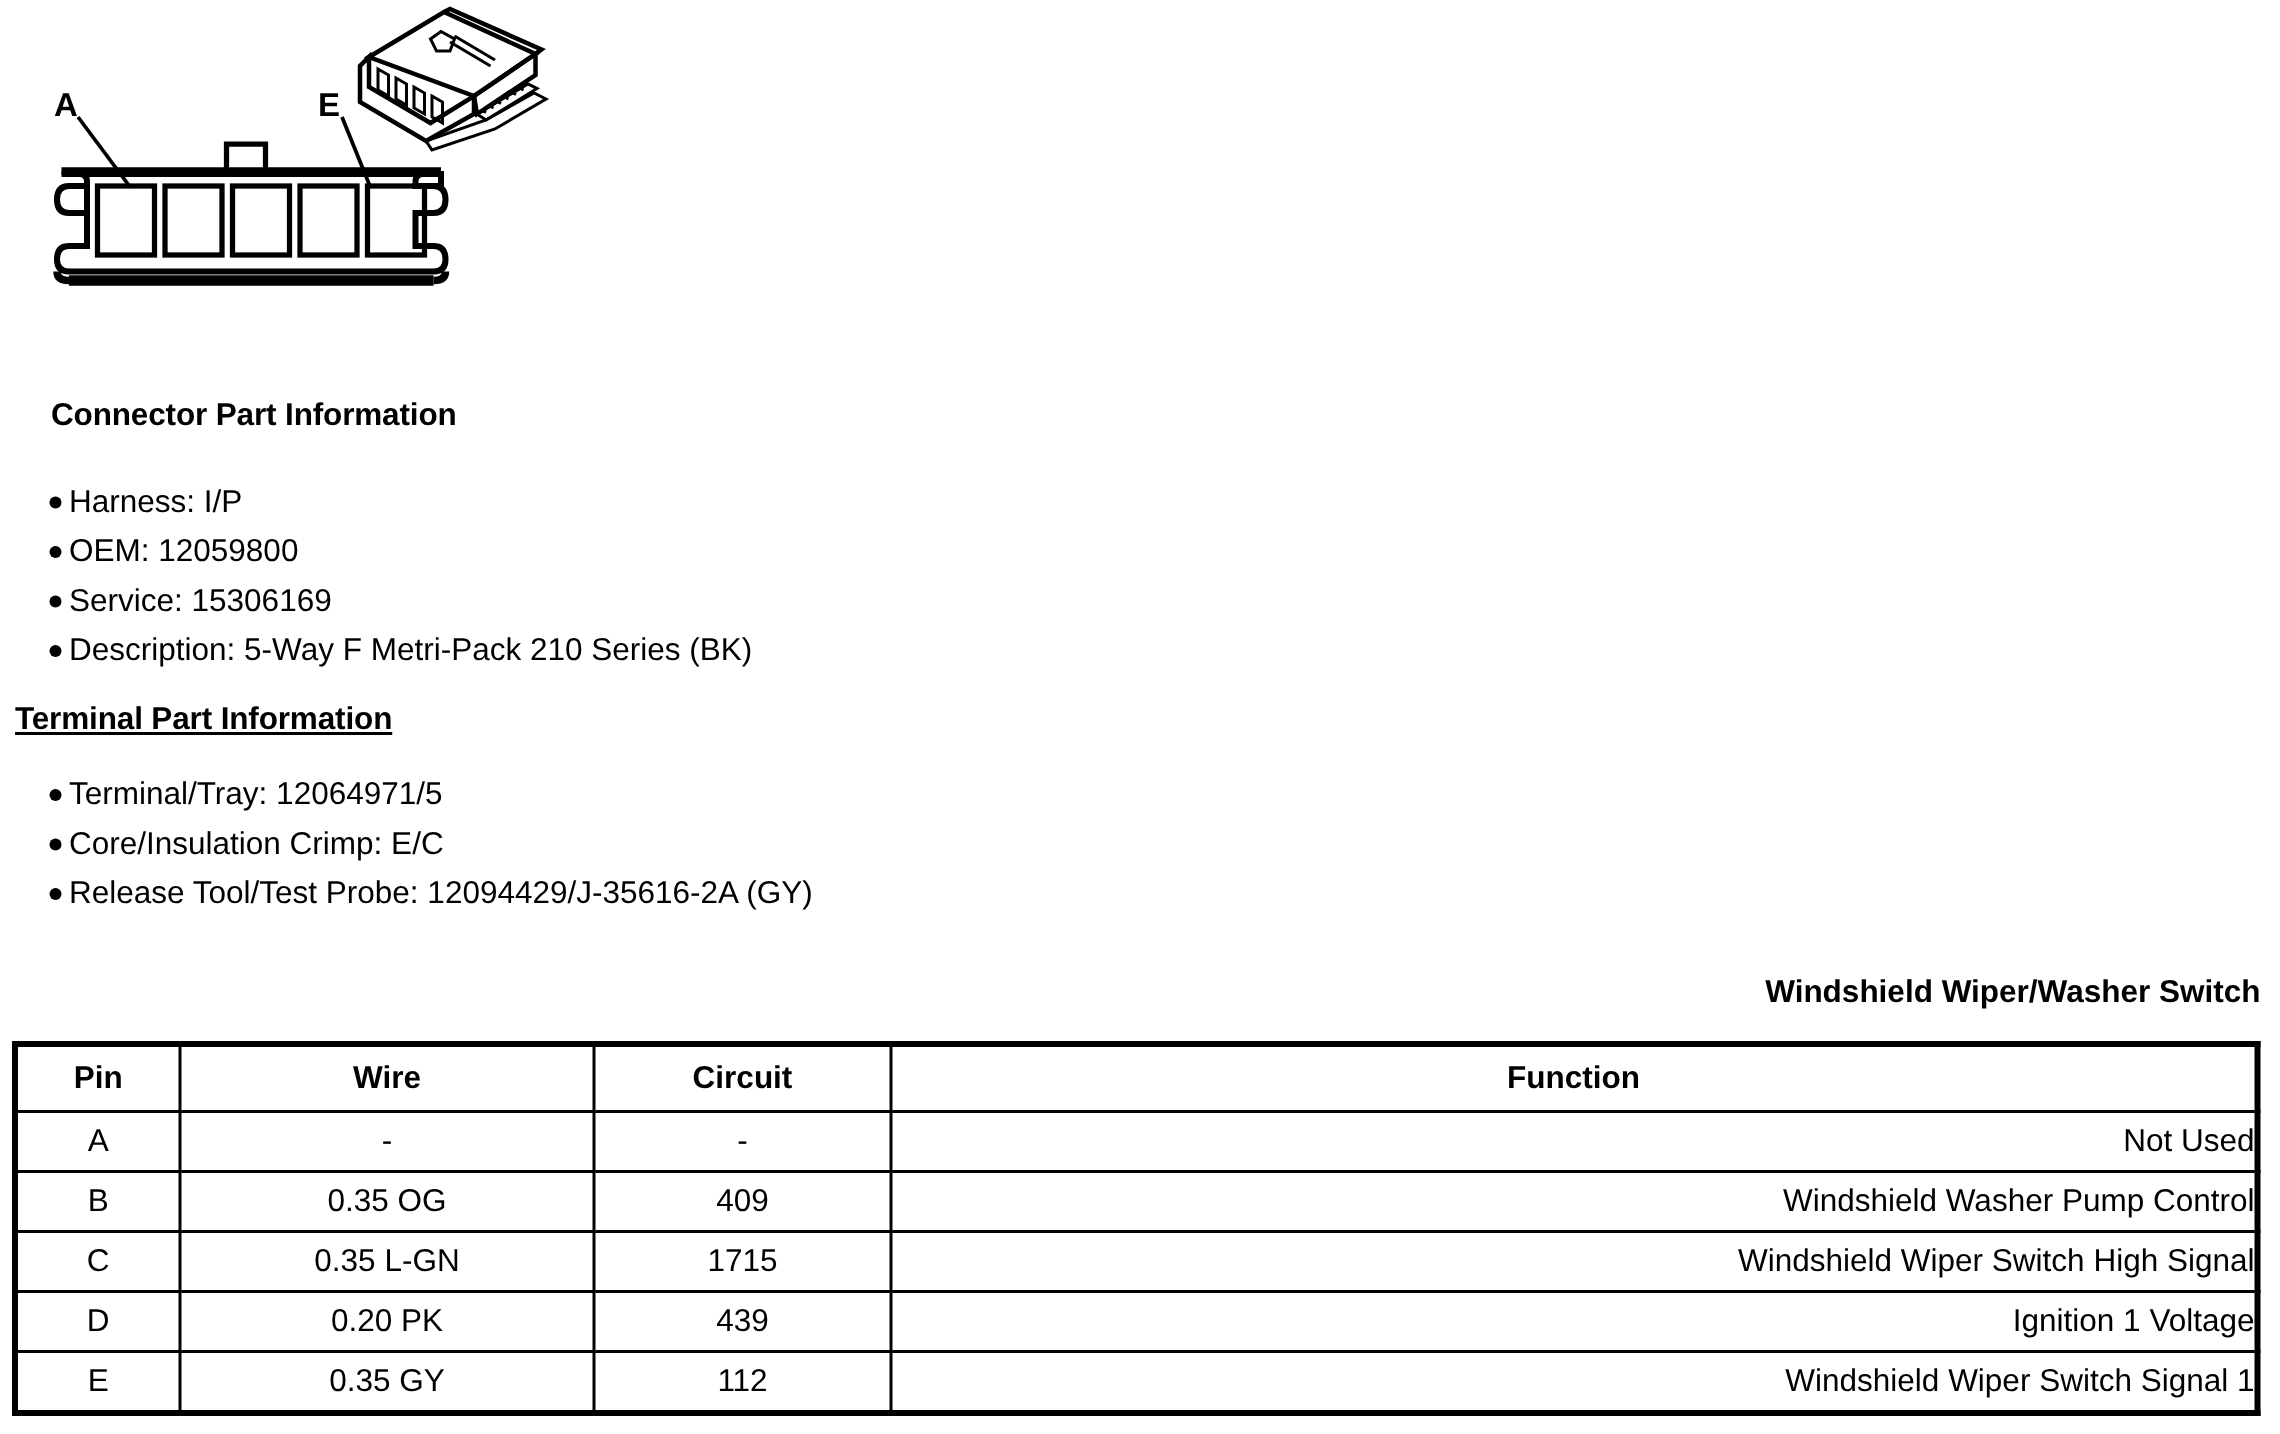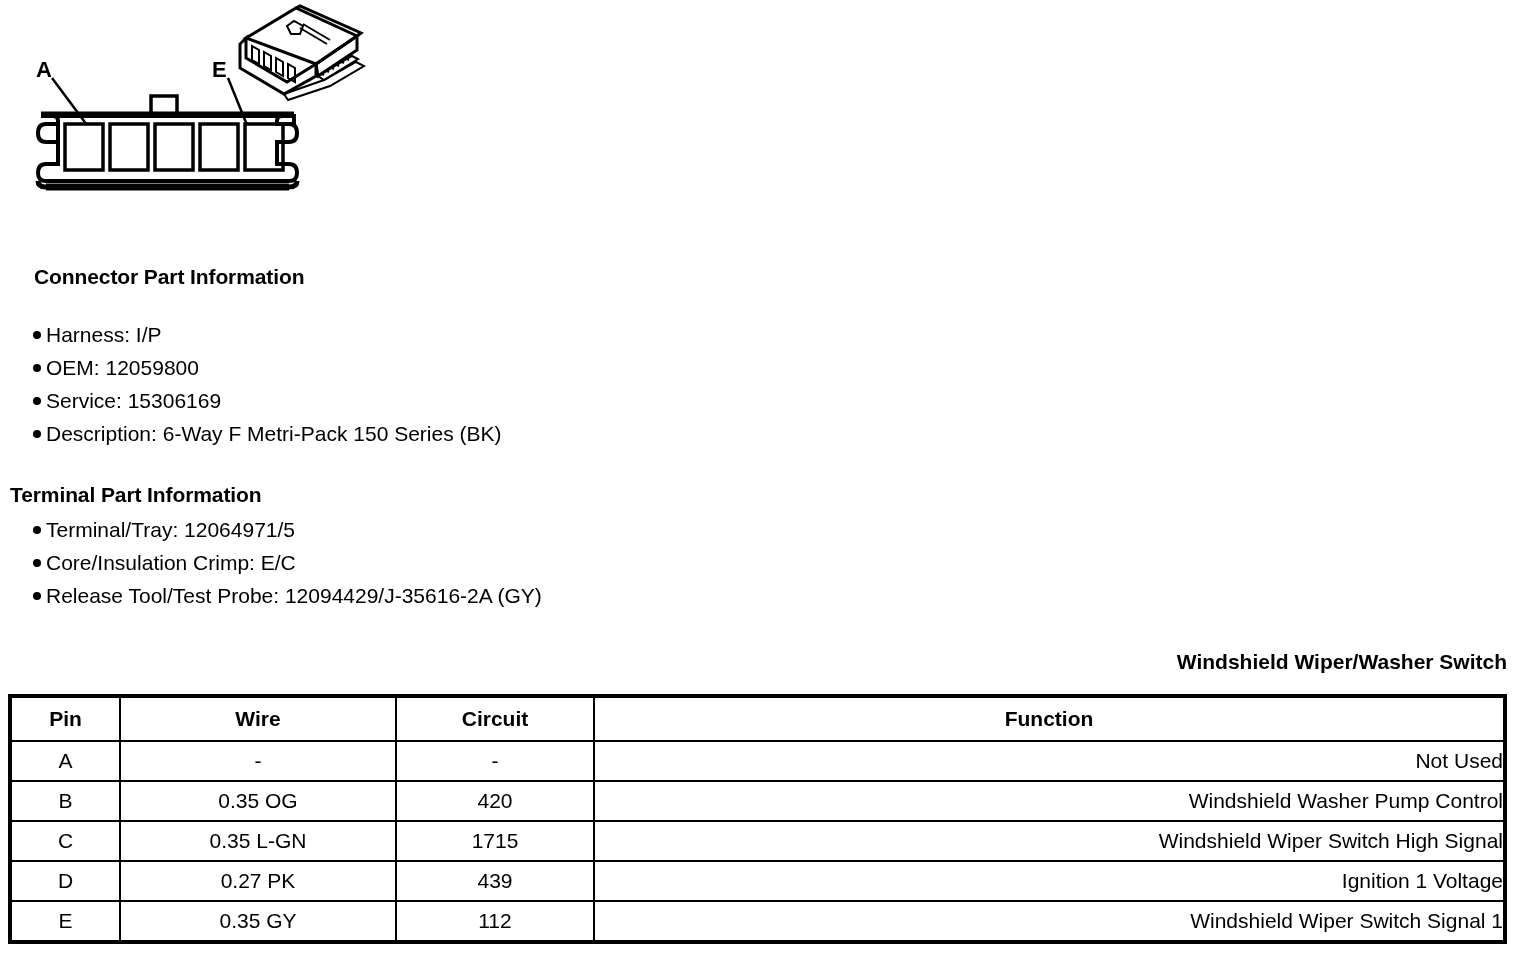"Description: 6-Way F Metri-Pack 150" span { text: 6-Way F Metri-Pack 150 -> 5-Way F Metri-Pack 210 }
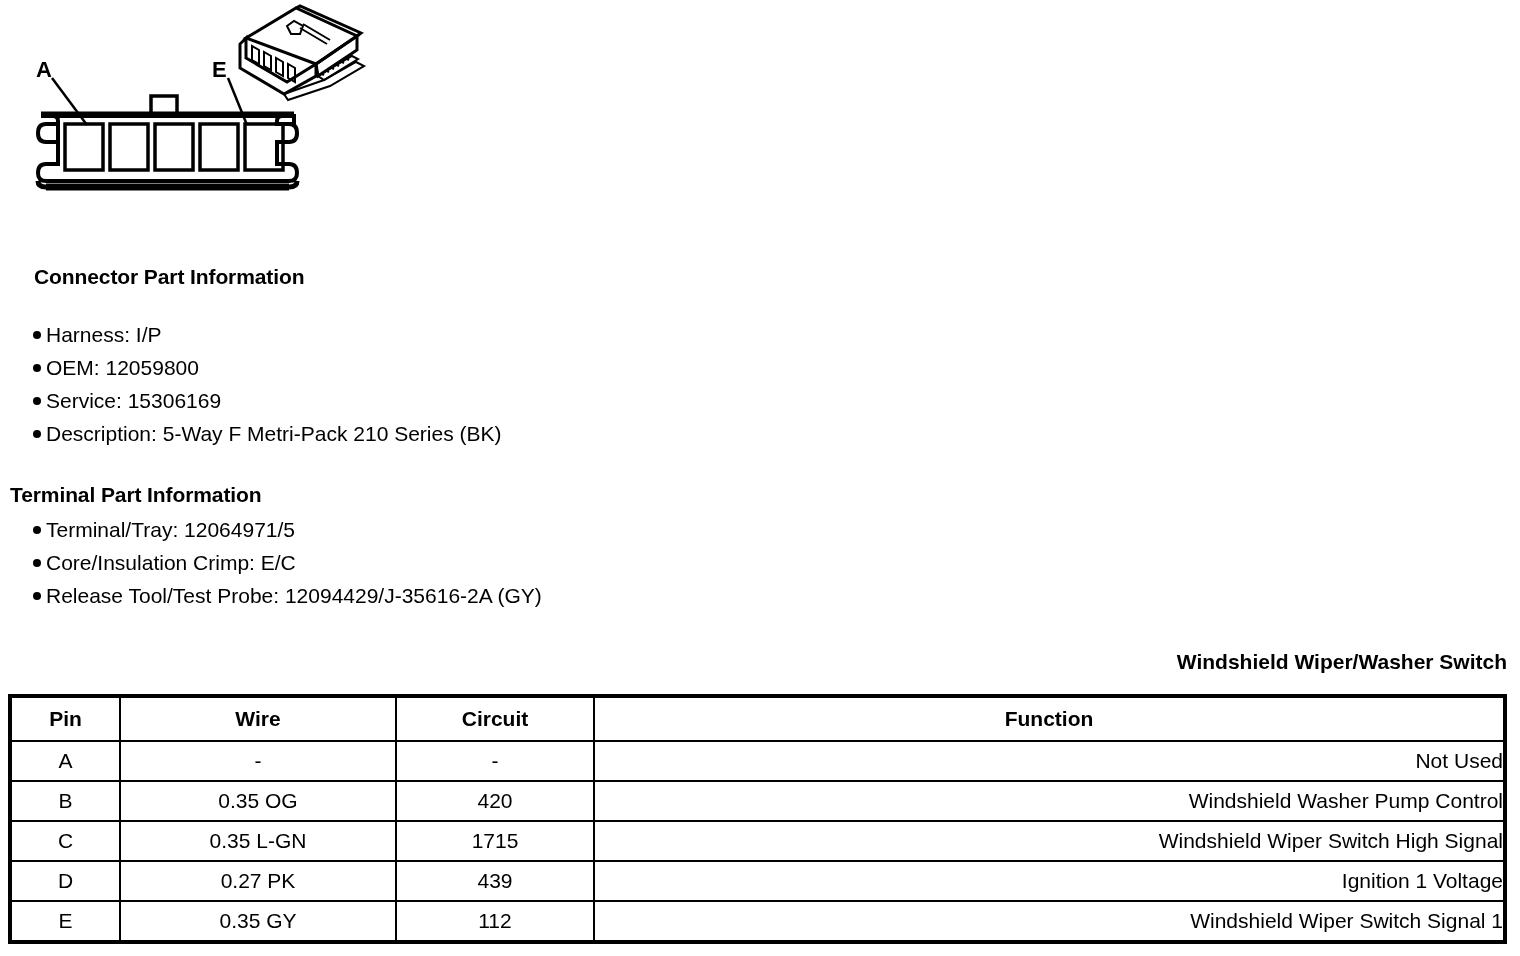"Terminal Part Information" #terminal-part-heading { text-decoration: none -> underline; top: 483px -> 468px }
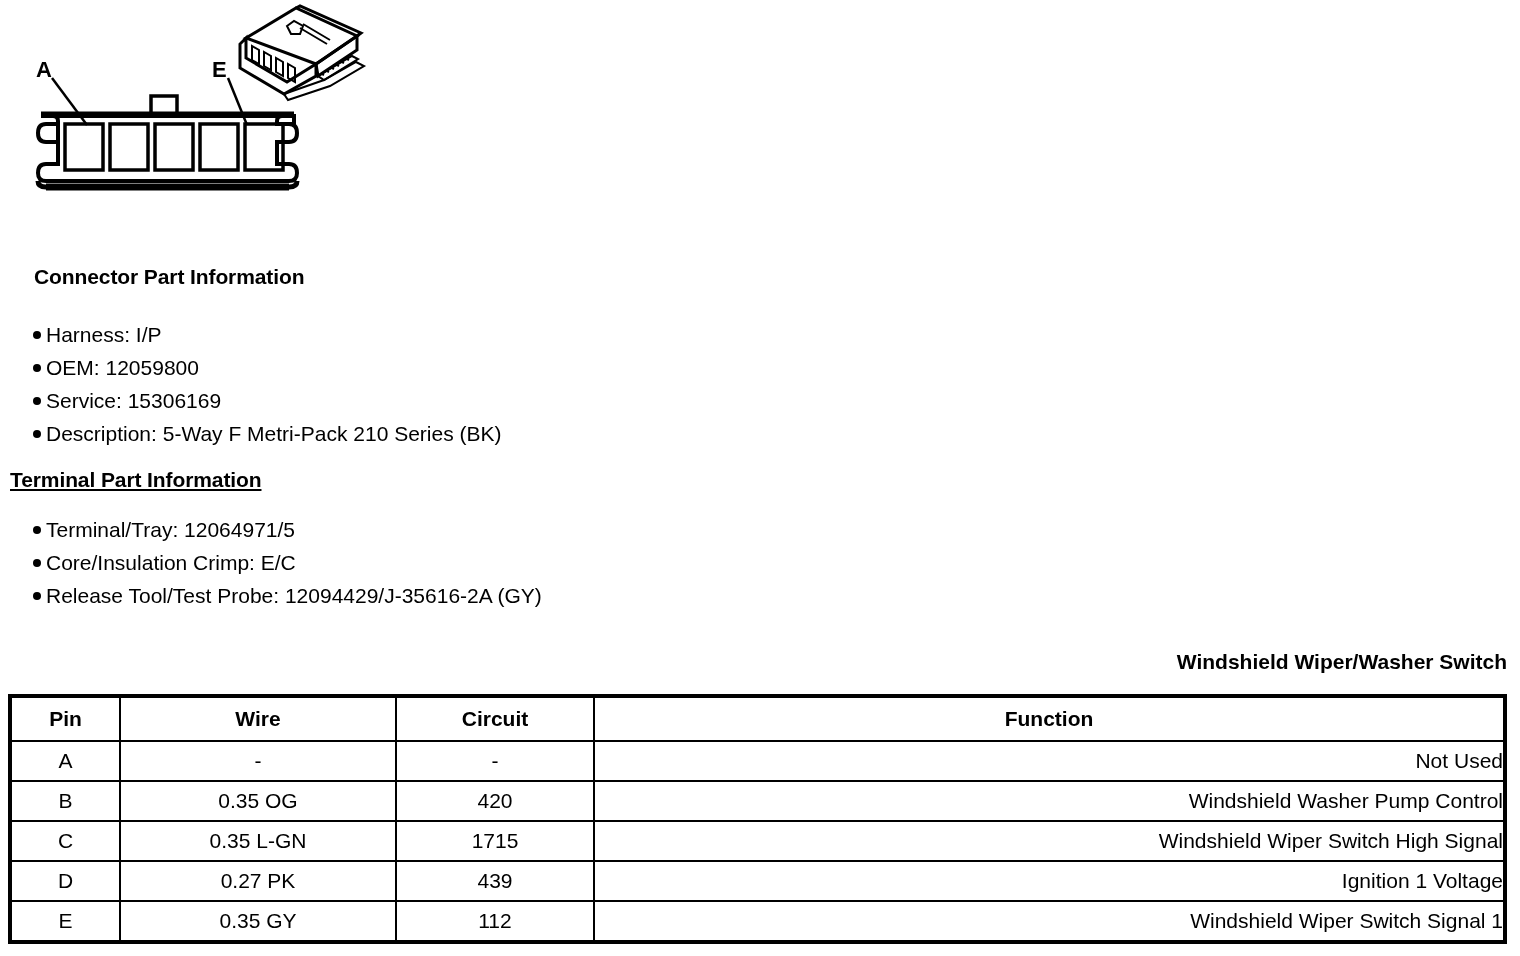"420" td.col-circuit { text: 420 -> 409 }
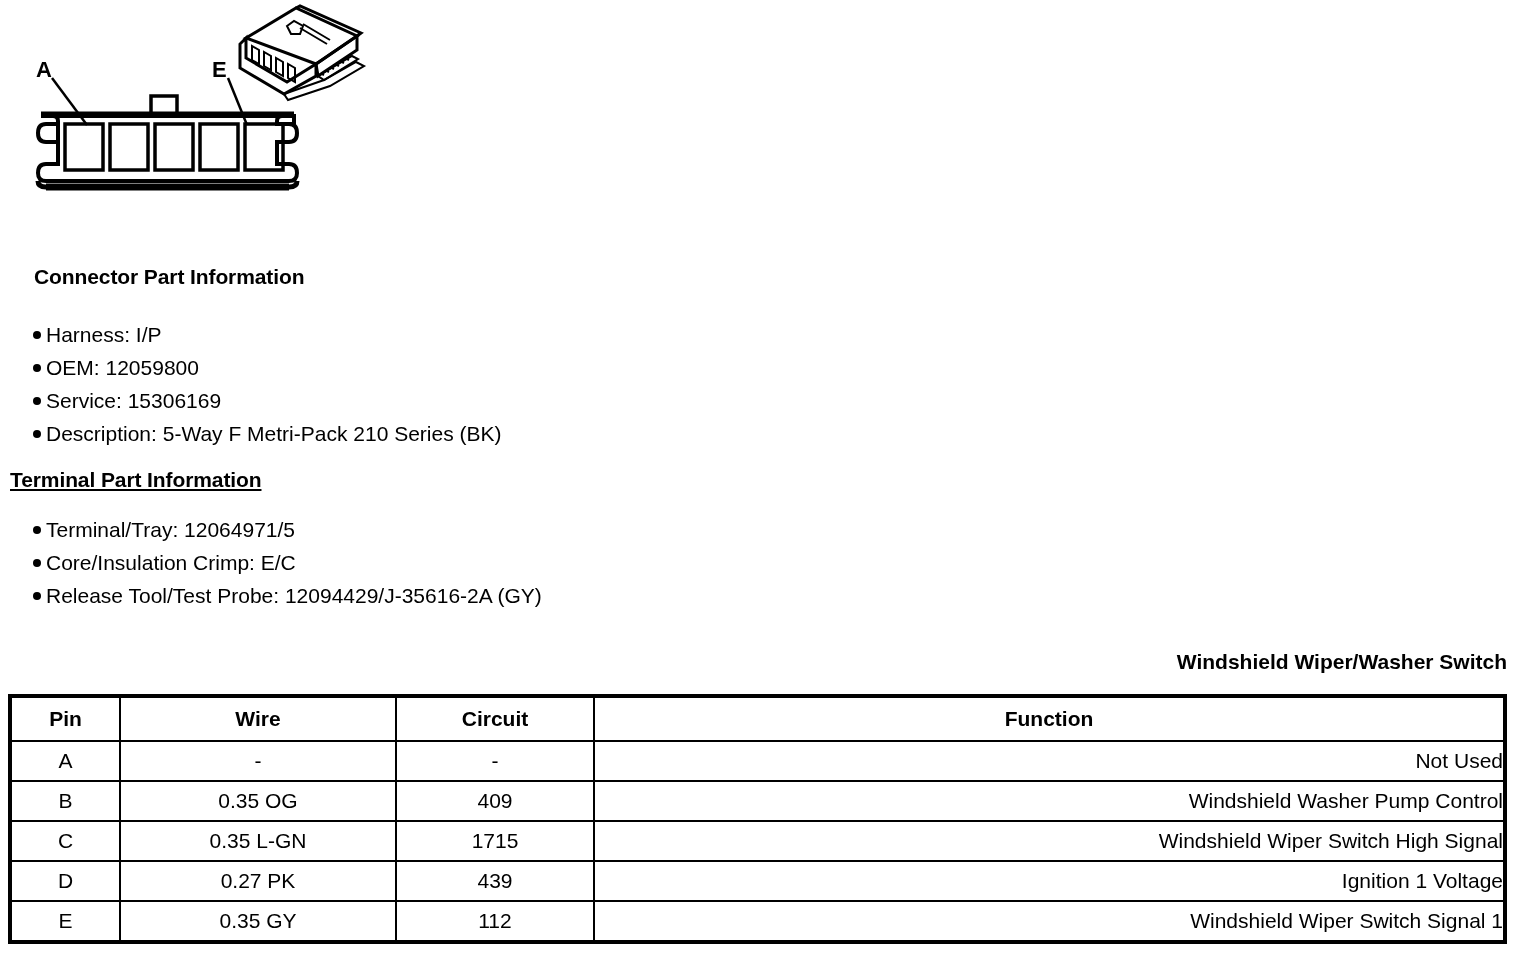"0.27 PK" td.col-wire { text: 0.27 -> 0.20 }
